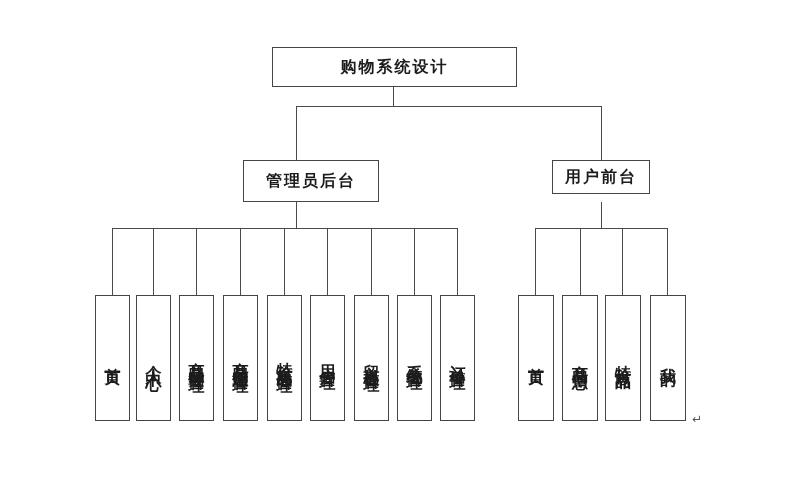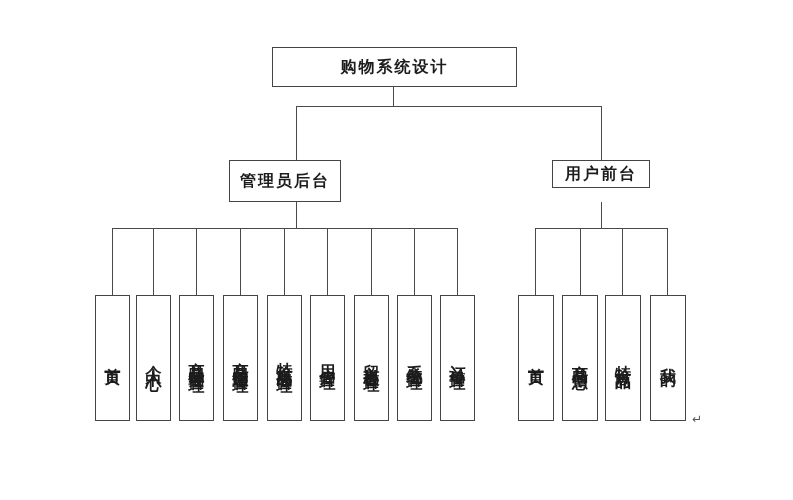"管理员后台" div.box { left: 229px -> 243px; width: 112px -> 136px }
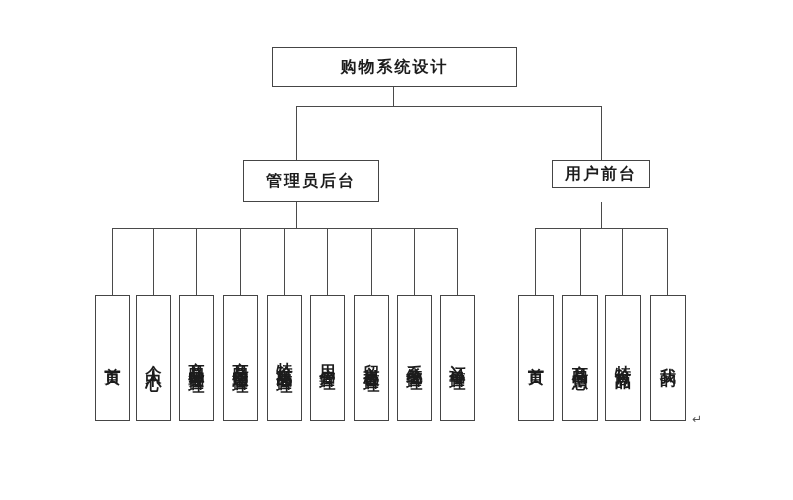"用户前台" div.box { height: 28px -> 34px }
